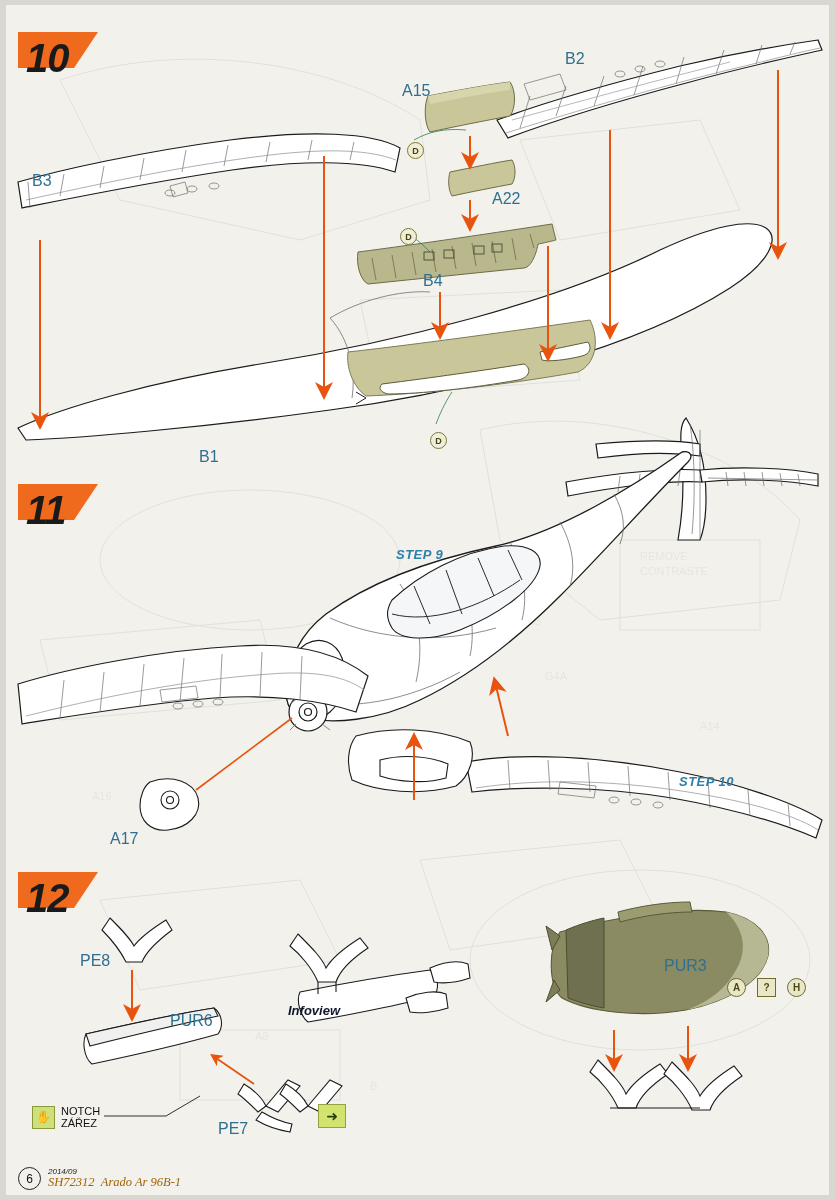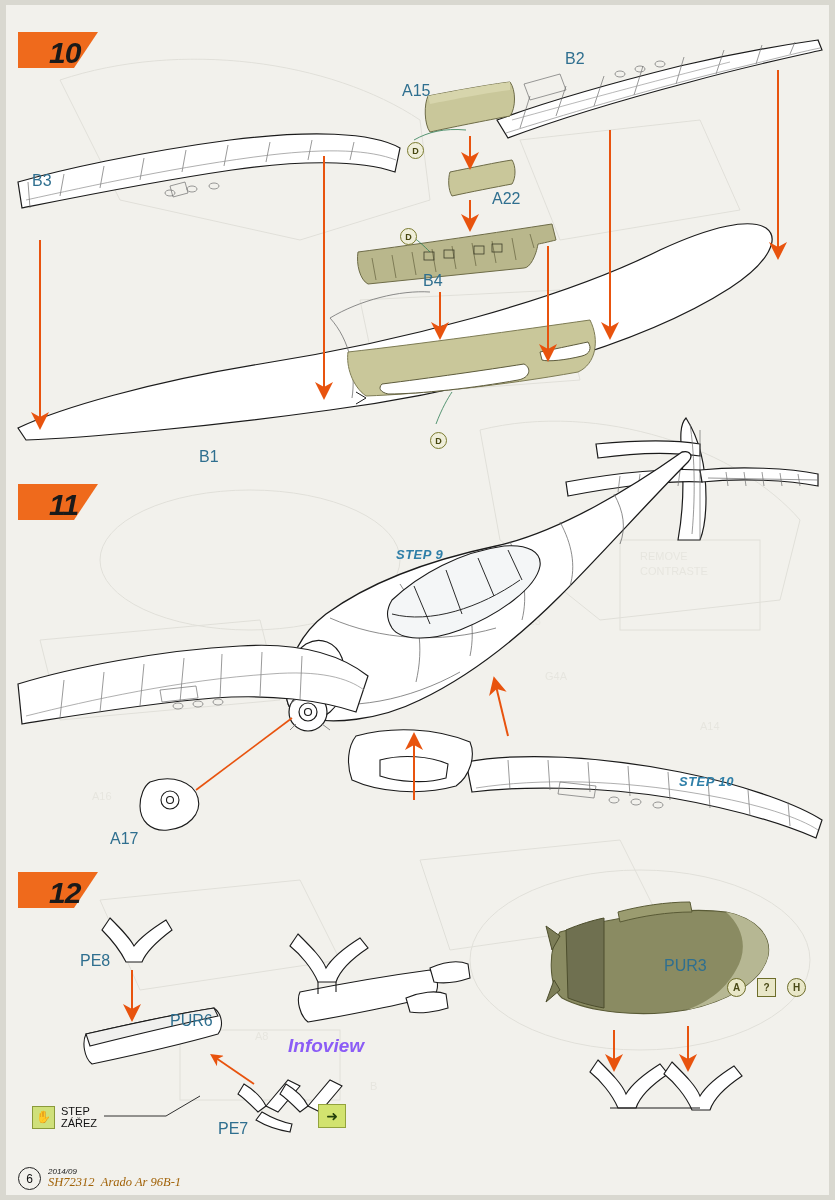"10" .stepnum { font-size: 30px -> 40px; margin-left: 23px -> none }
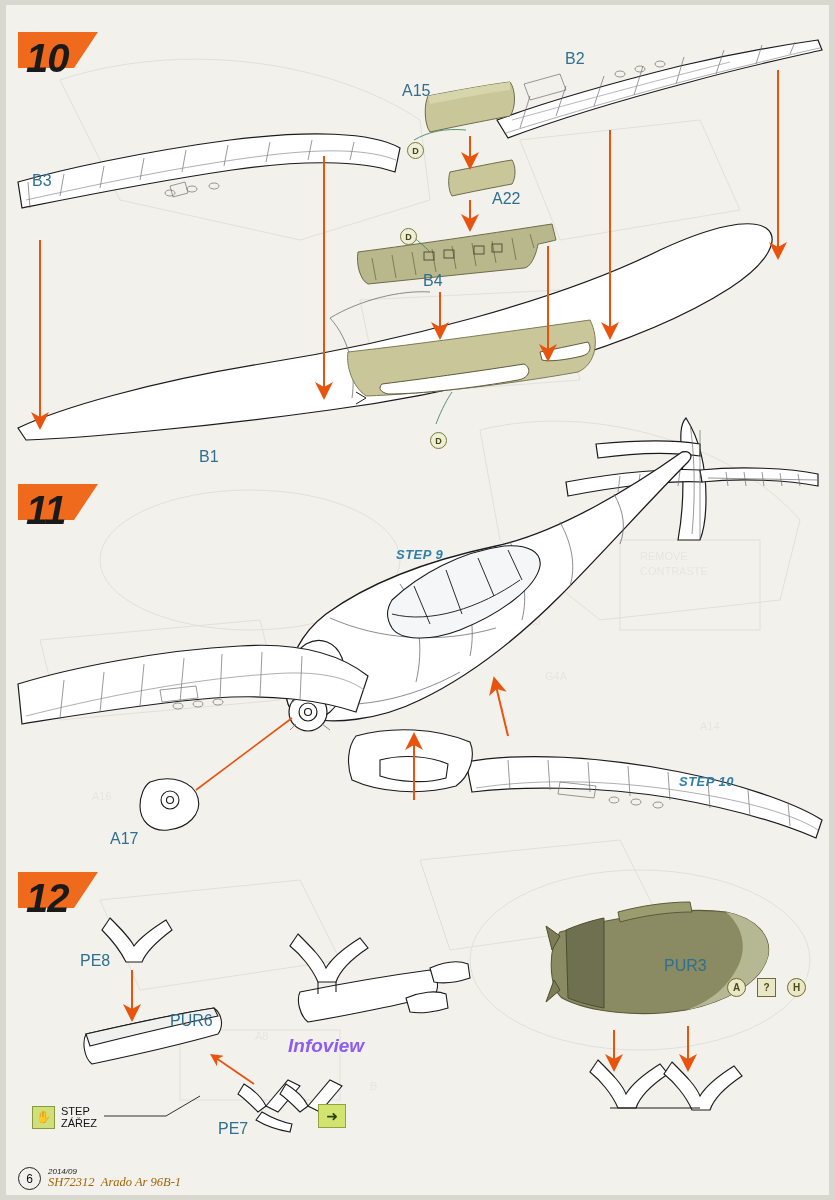"Infoview" .infoview { color: #8b5cf6 -> #0f172a; font-size: 19px -> 13px; margin-top: 32px -> none }
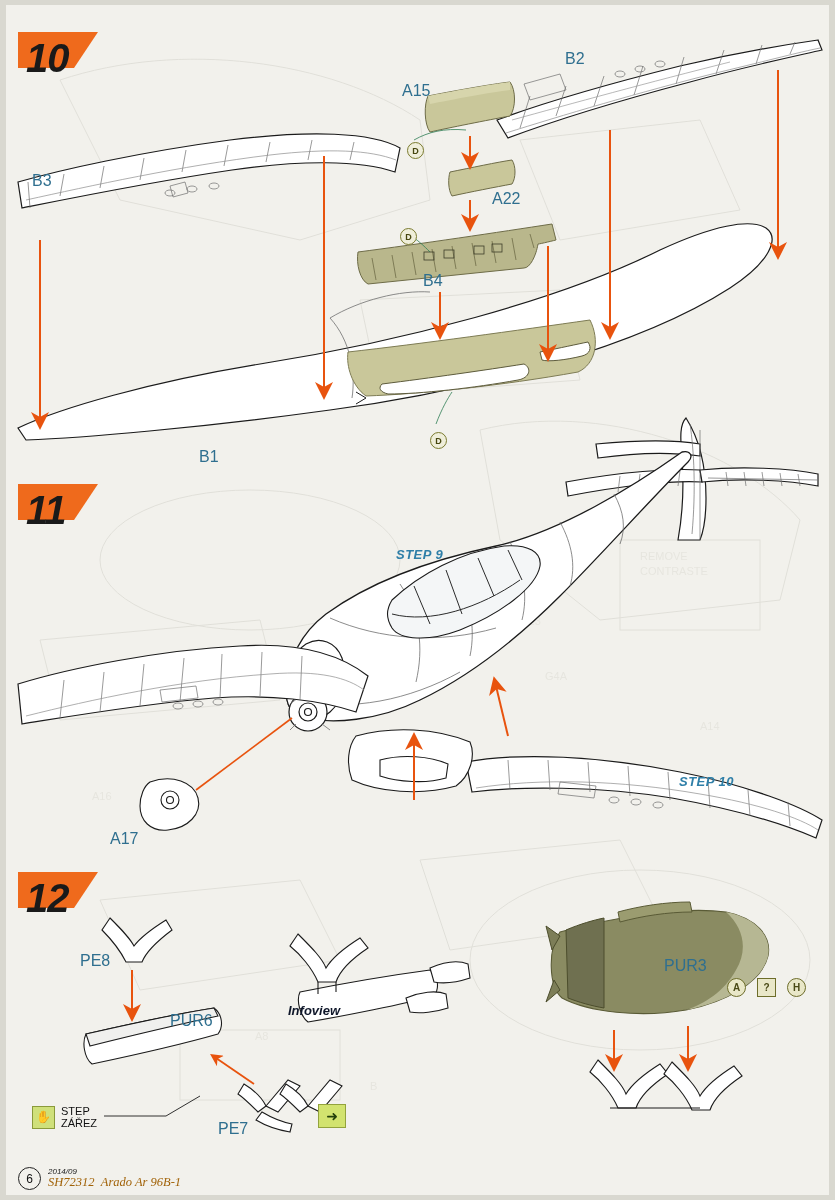"STEP" span { text: STEP -> NOTCH }
